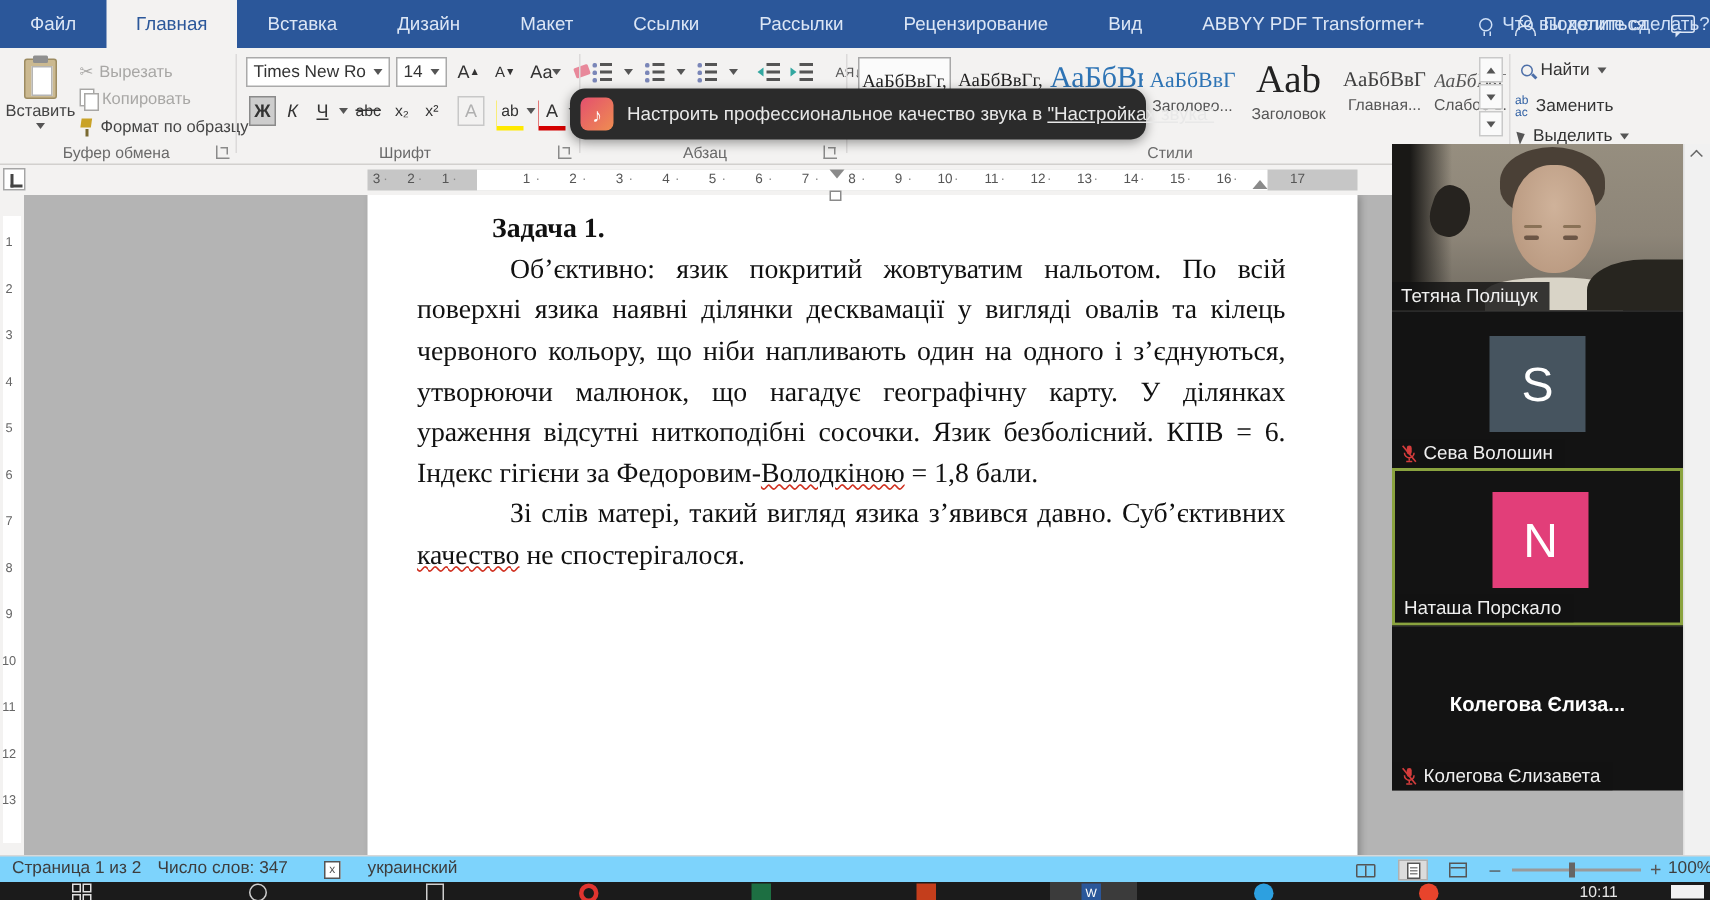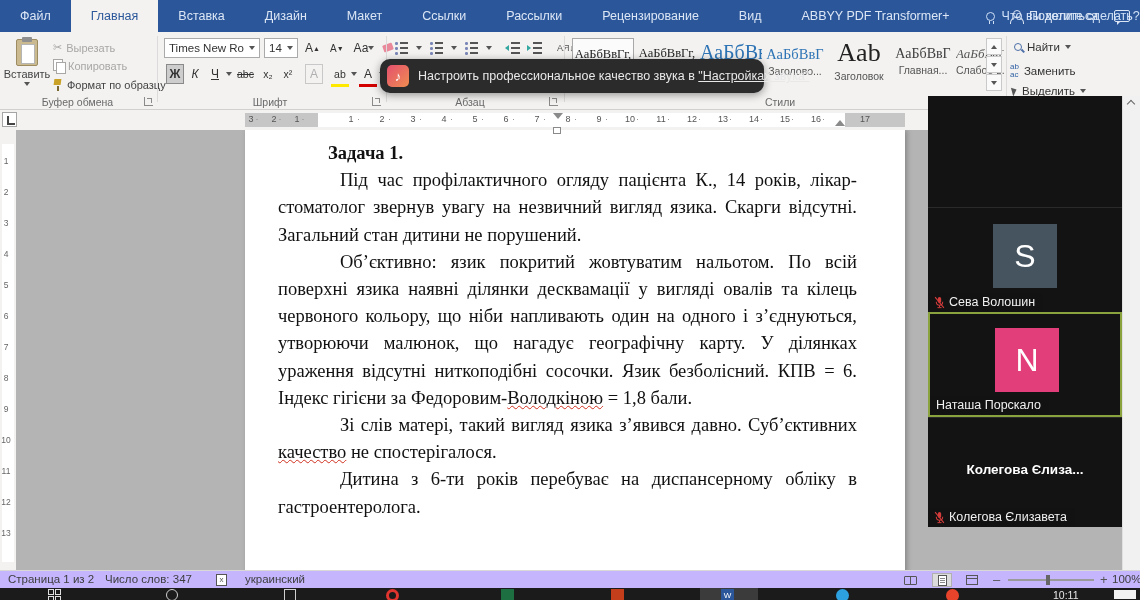"Під час профілактичного огляду пацієнта" div.doc-p { html: <div><span>Під час профілактичного огляду пацієнта К., 14 років, лікар-стоматолог звернув увагу на незвичний вигляд язика. Скарги відсутні. Загальний стан дитини не порушений.</span></div> -> none }
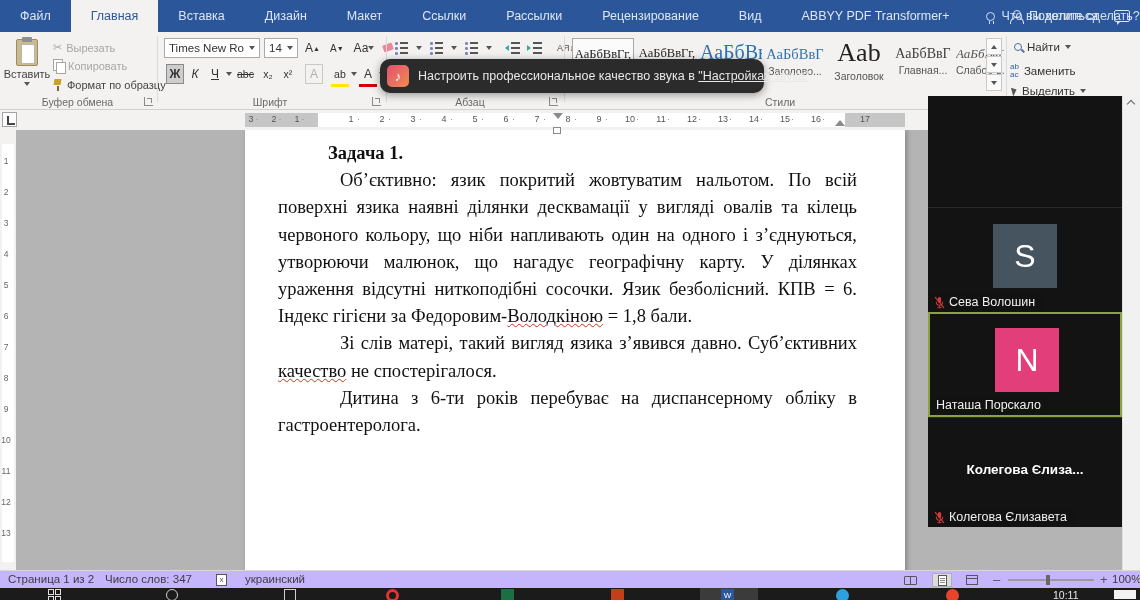"Тетяна Поліщук" div.tile { html: none -> <div> <div> <div></div> <div></div> <div></div> <div> <span></span> <span></span> <span></span> <span></span> </div> <div></div> <div></div> </div> <div> <span>Тетяна Поліщук</span> </div> </div> }
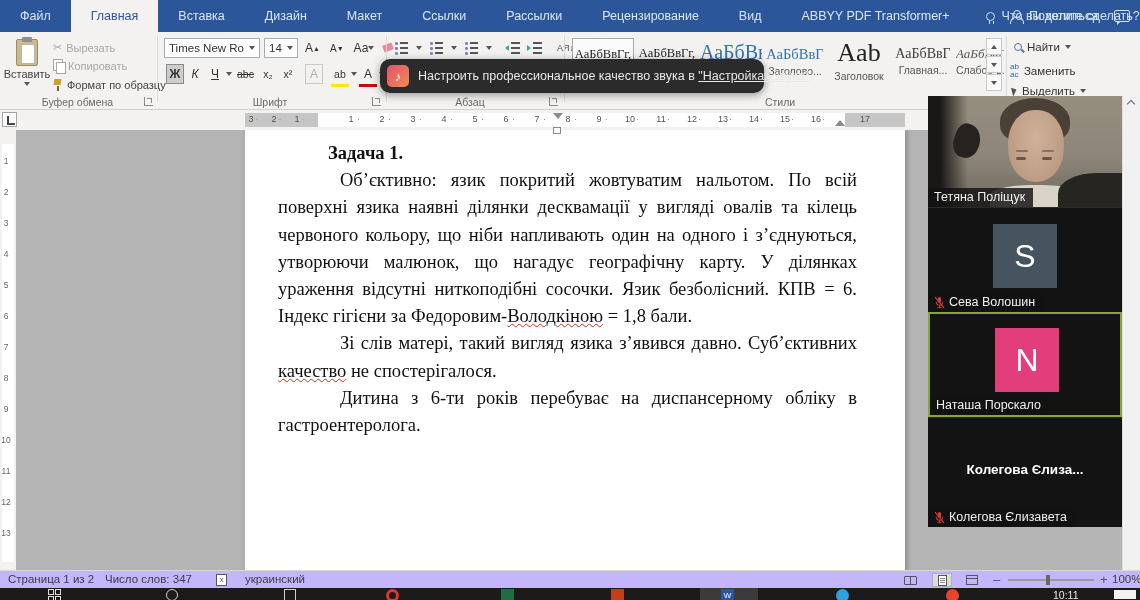"Дитина з 6-ти років перебуває" div.doc-p { html: <div><span>Дитина з 6-ти років перебуває на диспансерному обліку в гастроентеролога.</span></div> -> none }
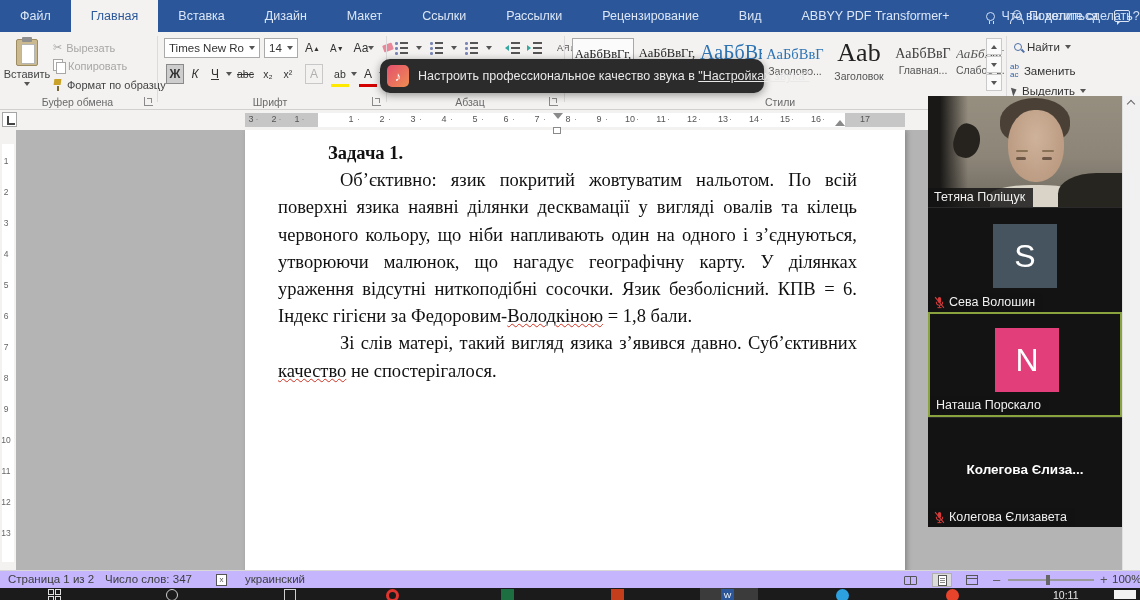"Страница 1 из 2" .statusbar { background: #c4b5fd -> #7dd3fc }
